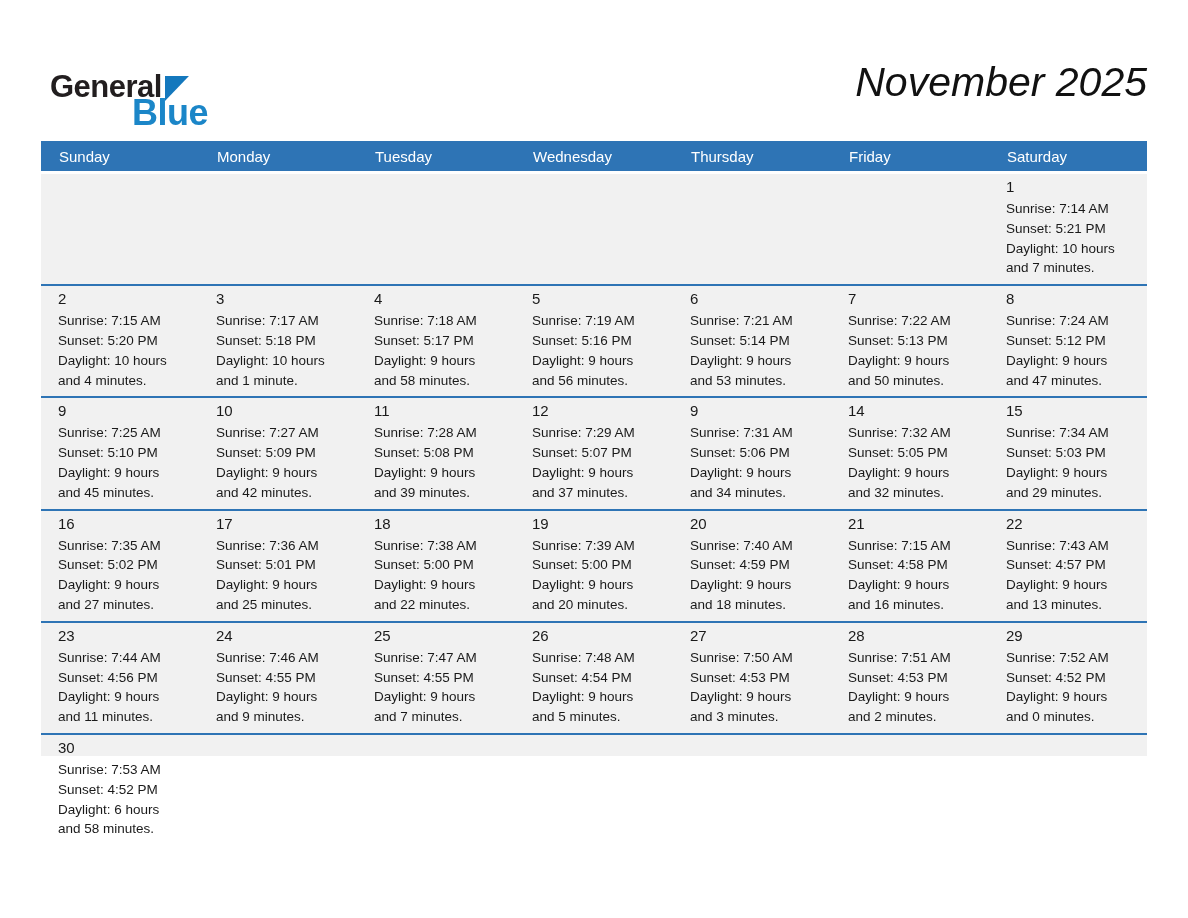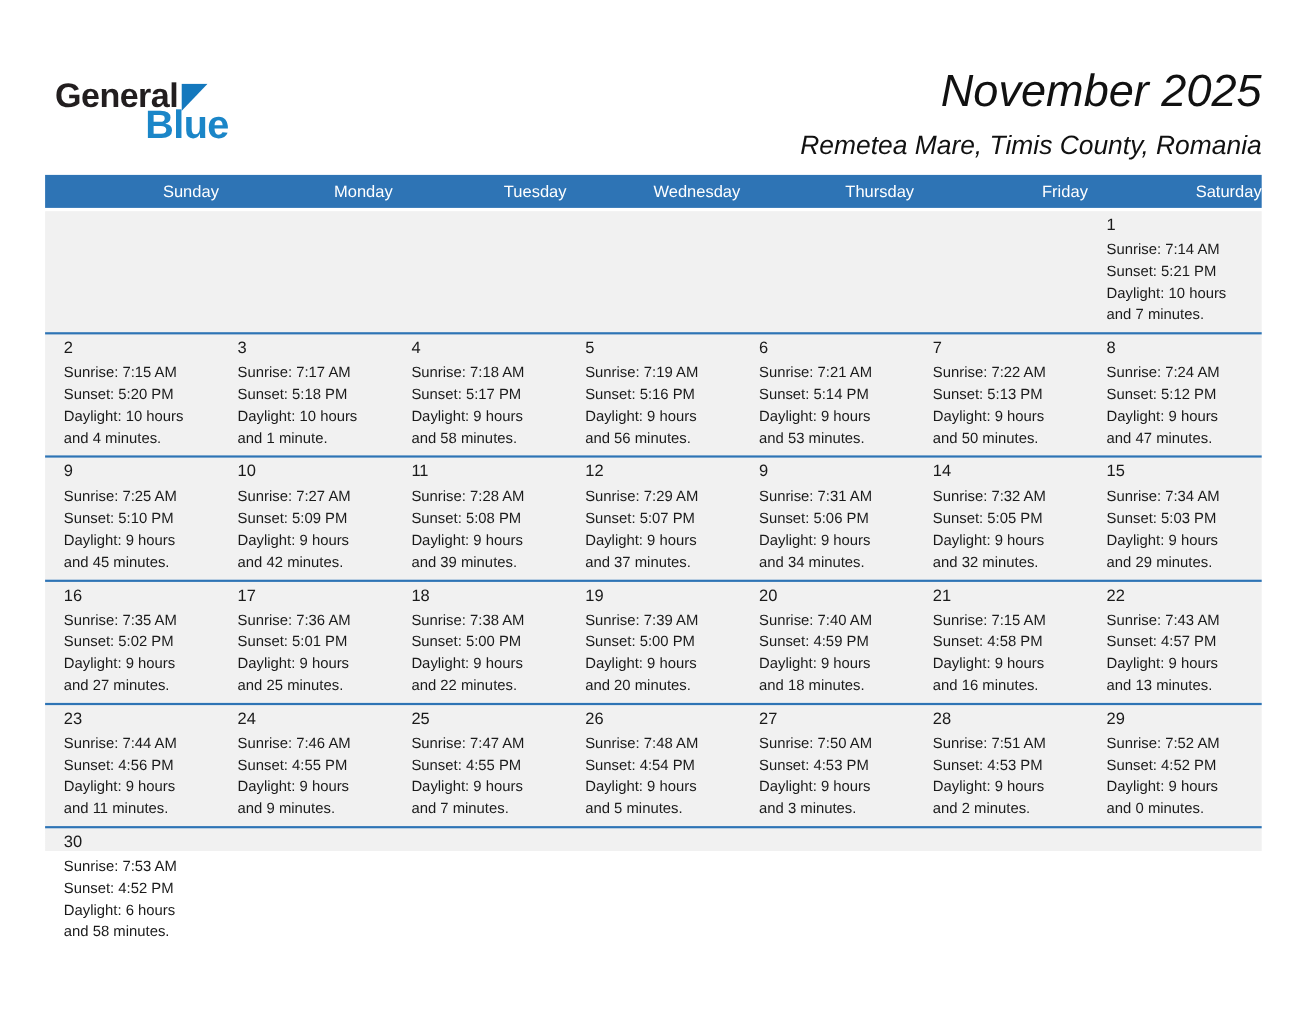"Remetea Mare, Timis County, Romania" div.page-subtitle { html: <div>Remetea Mare, Timis County, Romania</div> -> none }
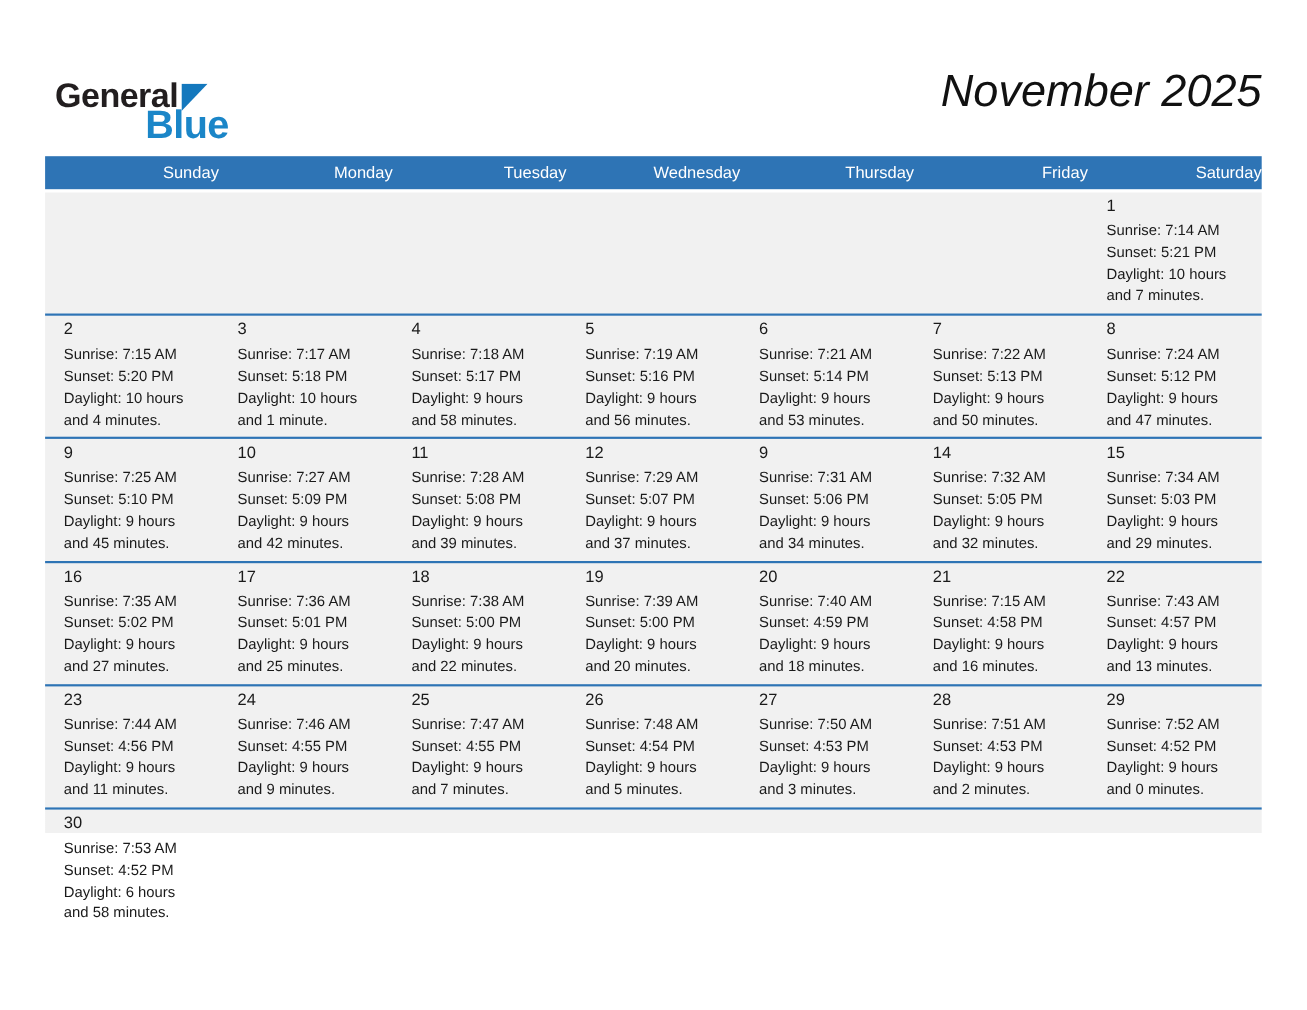"Sunday" .weekday-bar { text-align: right -> none }
